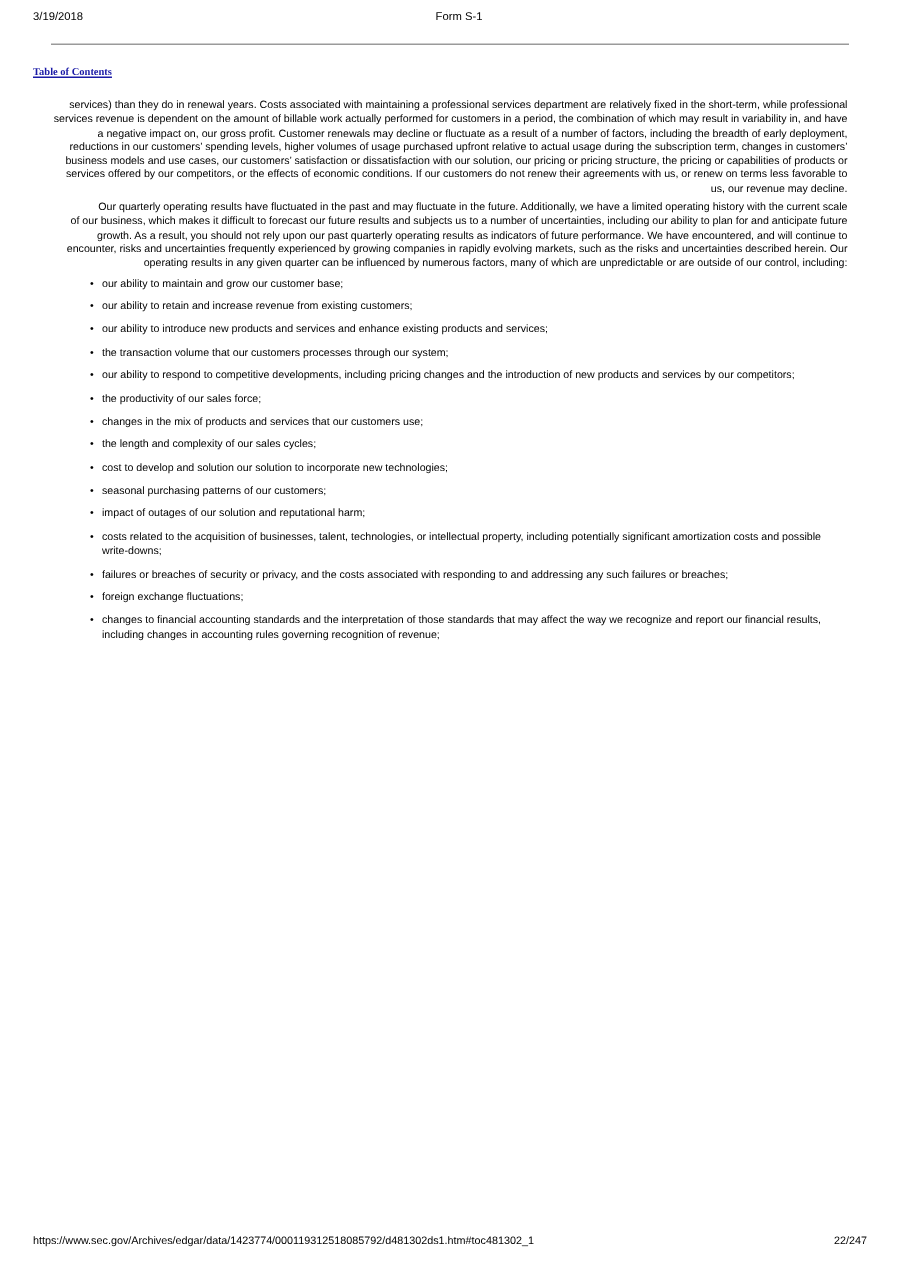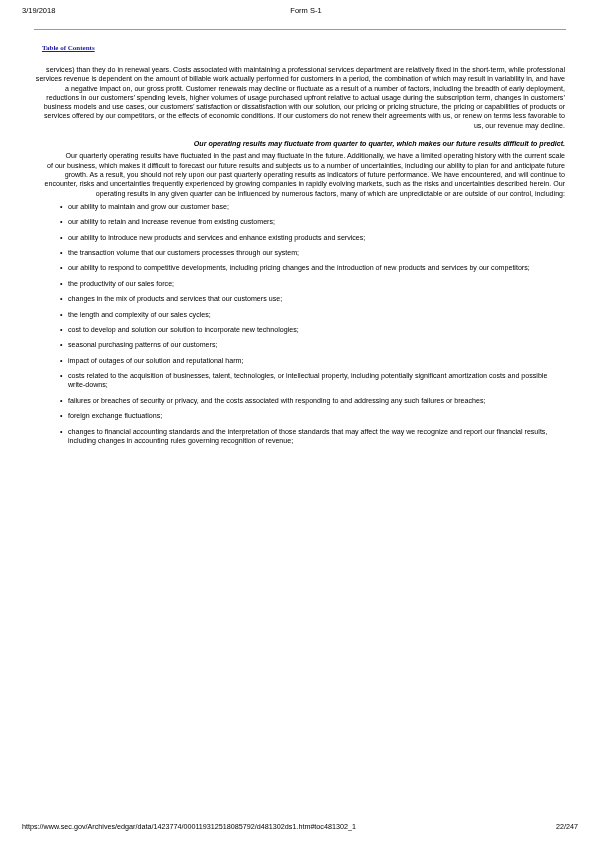"Table of Contents" .toc { left: 42px -> 22px }
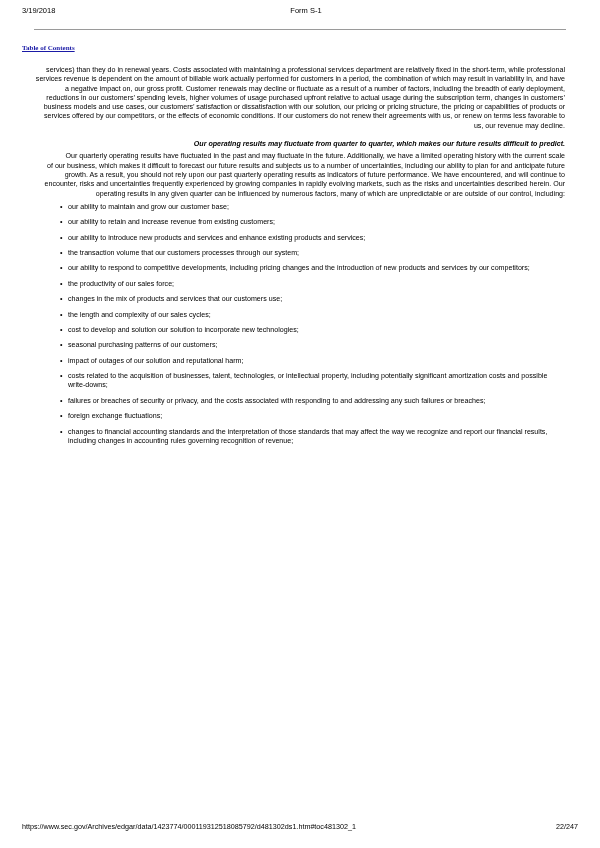"Our operating results may fluctuate" p.heading { html: <p>Our operating results may fluctuate from quarter to quarter, which makes our future results difficult to predict.</p> -> none }
